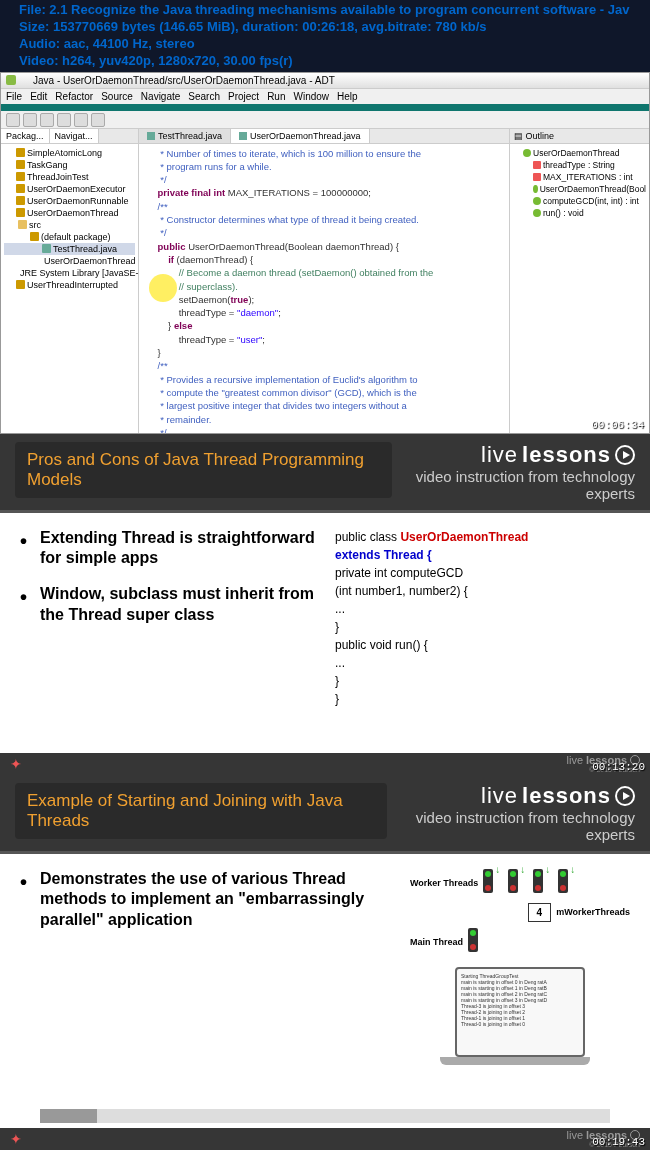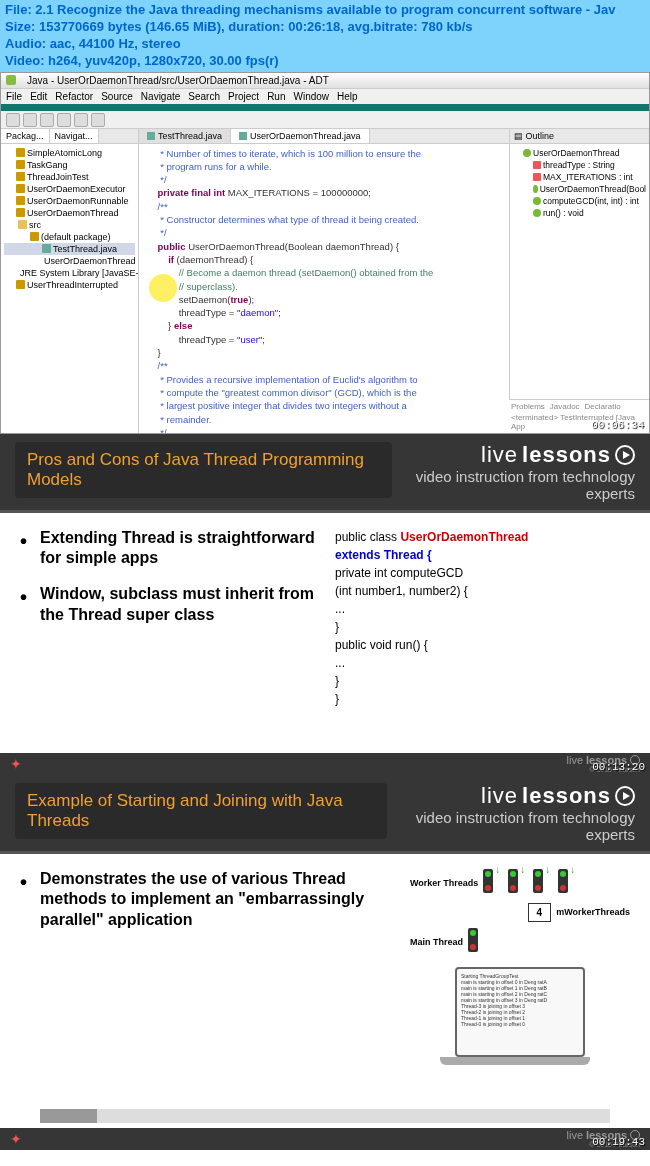"File: 2.1 Recognize the Java" .meta-info { background: #7dd3fc -> #0f172a; padding: 2px 5px -> 2px 19px }
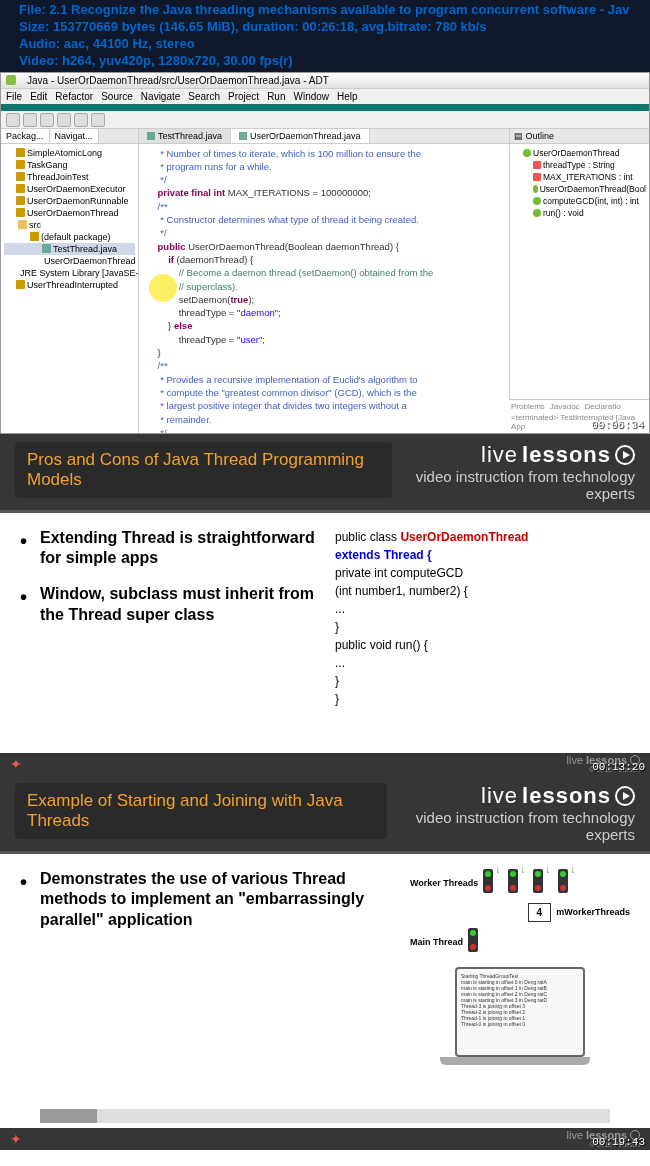"Java -" .ide-title { gap: 11px -> 17px }
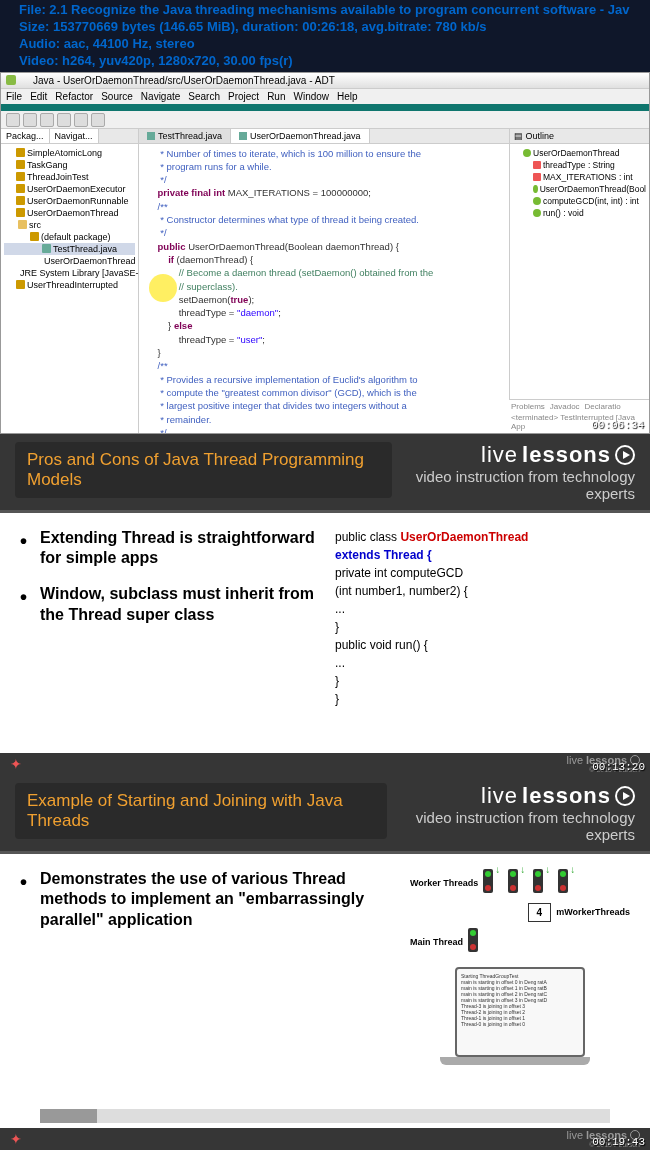"Problems" div.problems-panel { html: <div> <div> <span>Problems</span> <span>Javadoc</span> <span>Declaratio</span> </div> <div>&lt;terminated&gt; TestInterrupted [Java App</div> </div> -> none }
